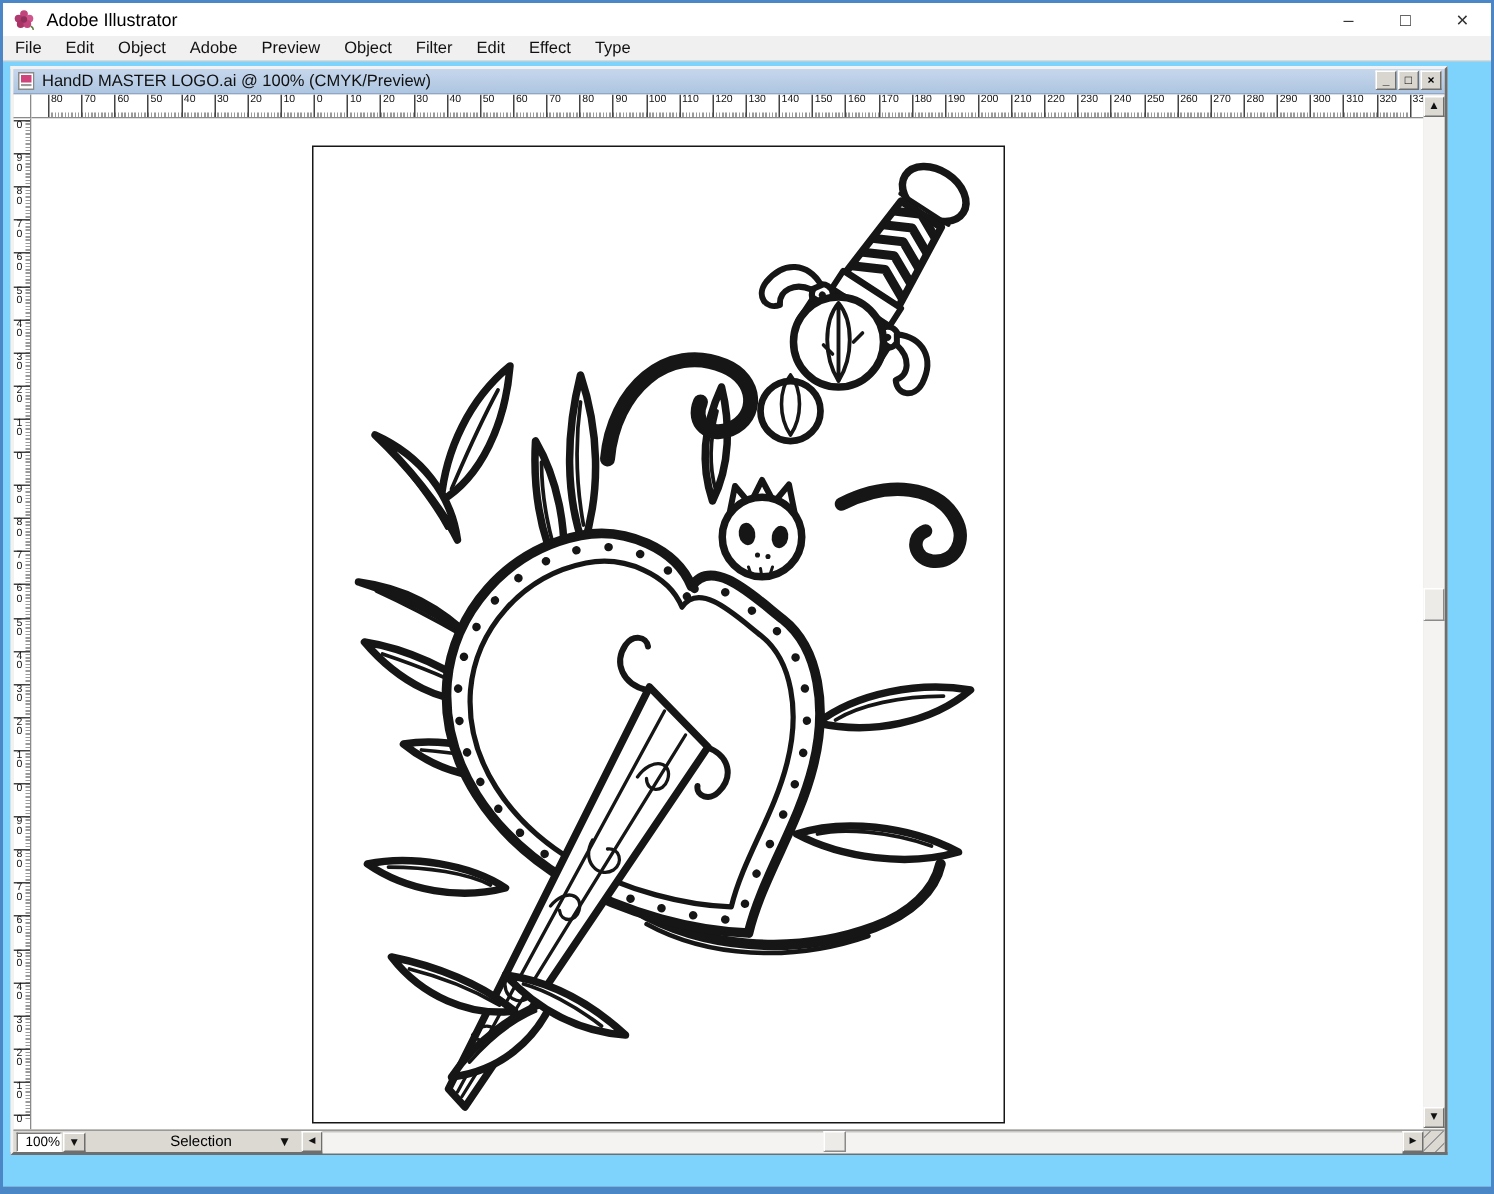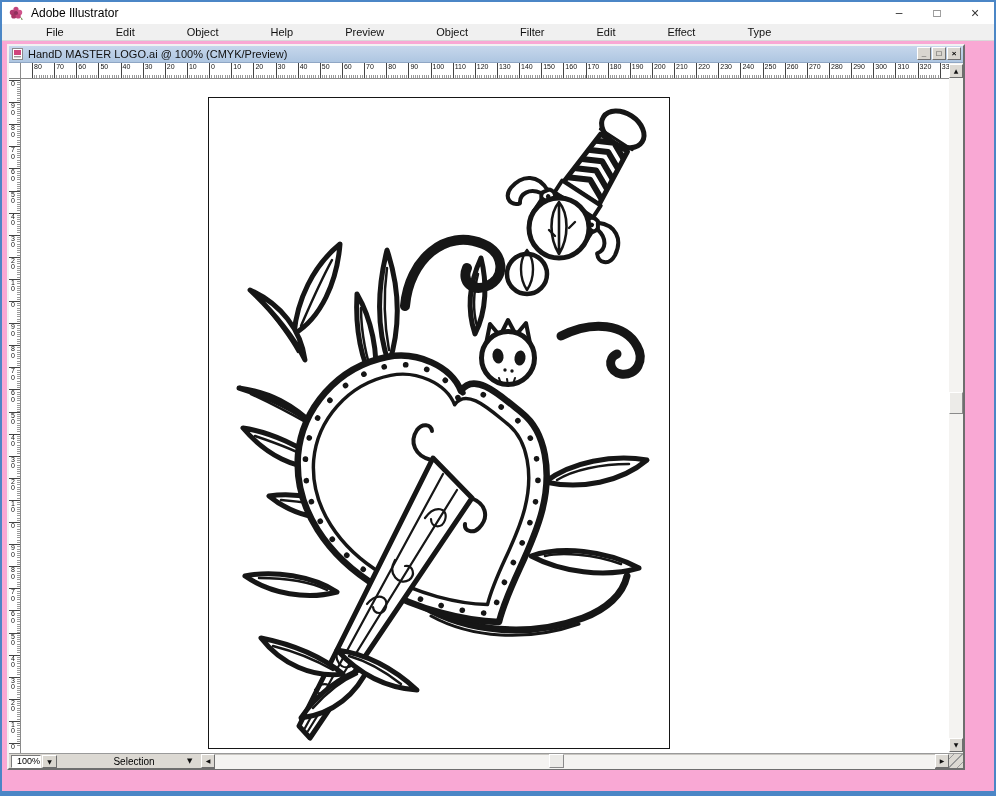"File" .menu-item { margin-left: 36px -> none }
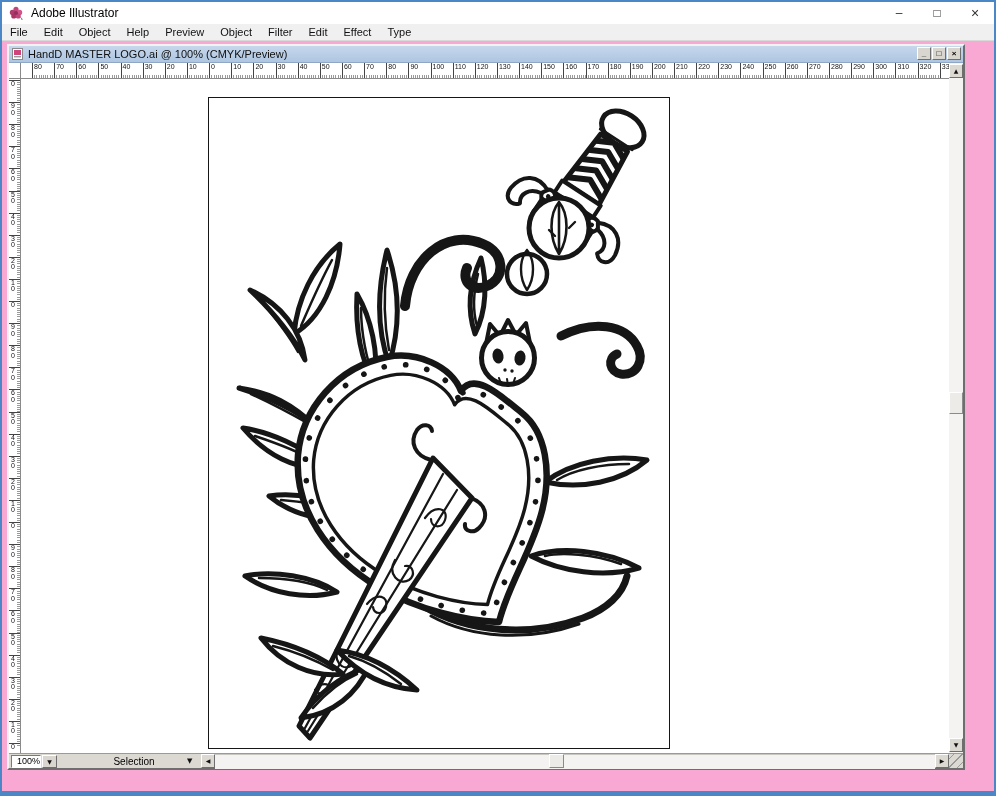"Help" span.menu-item { text: Help -> Adobe }
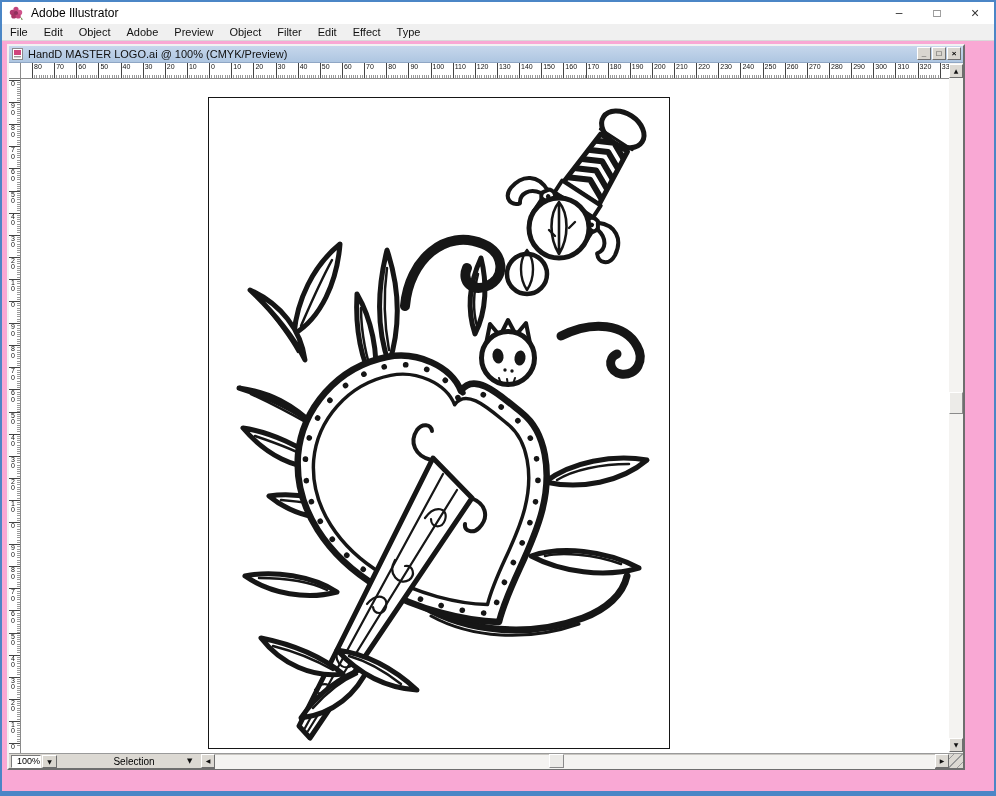"HandD MASTER LOGO.ai @ 100%" .mdi { background: #f9a8d4 -> #7dd3fc }
